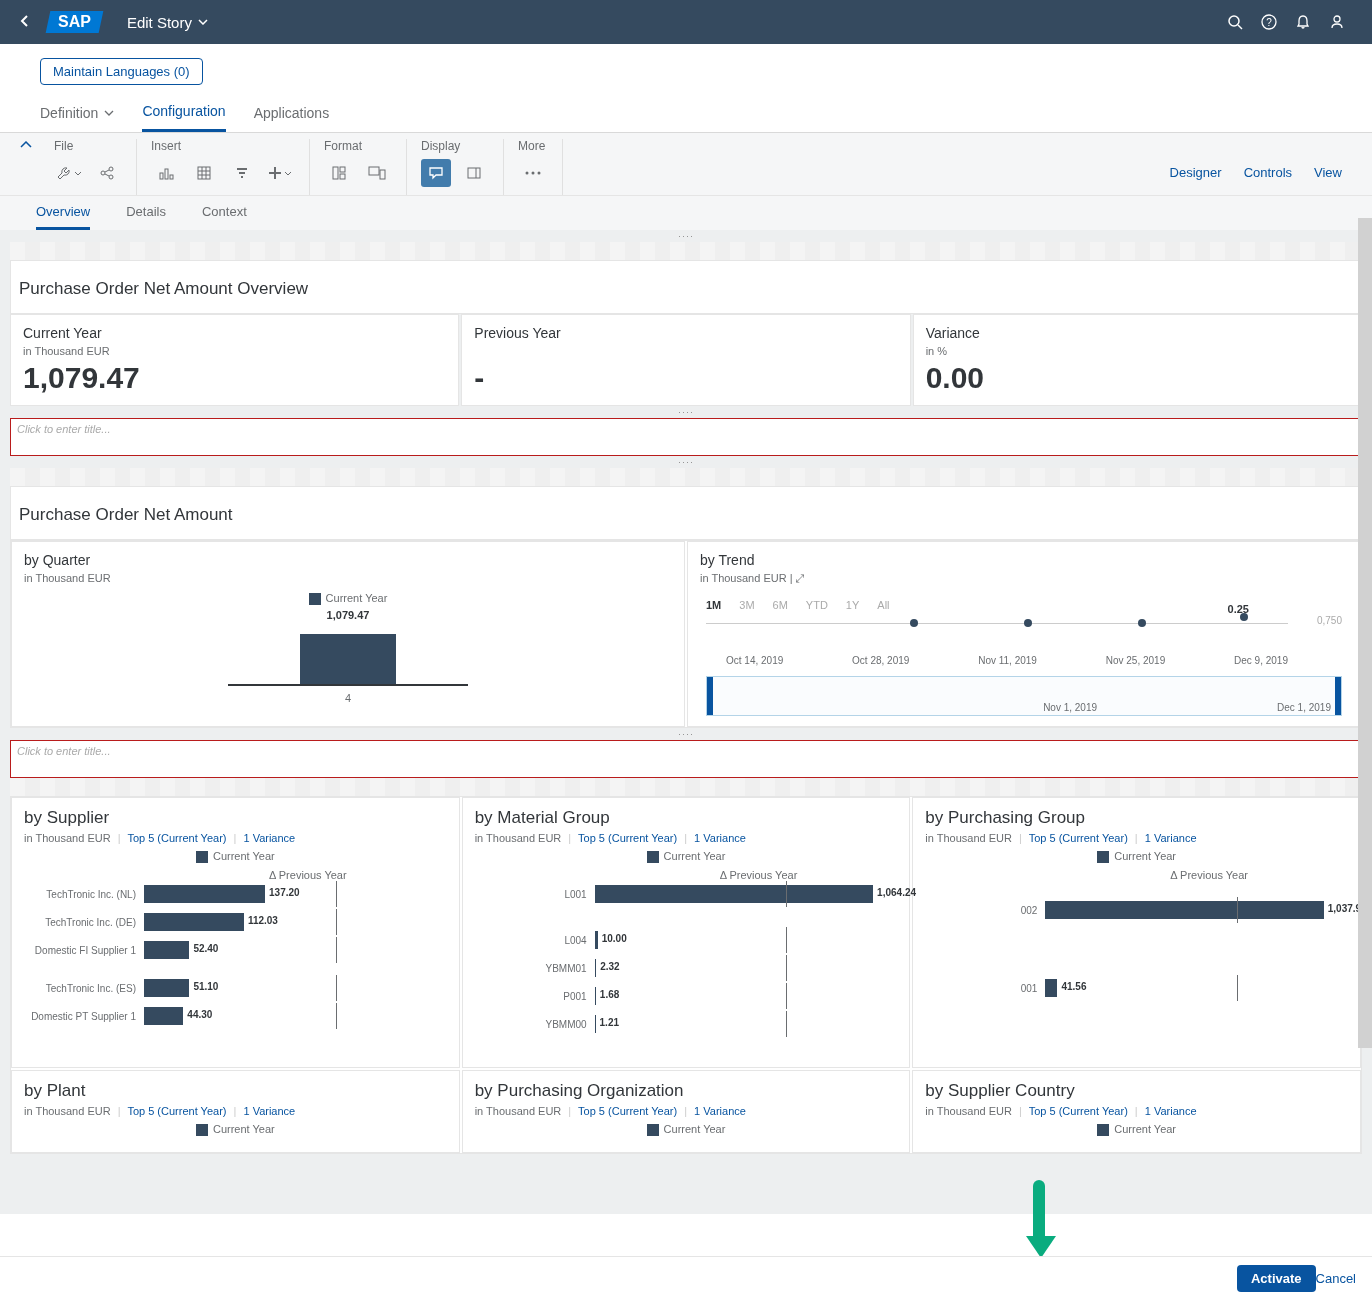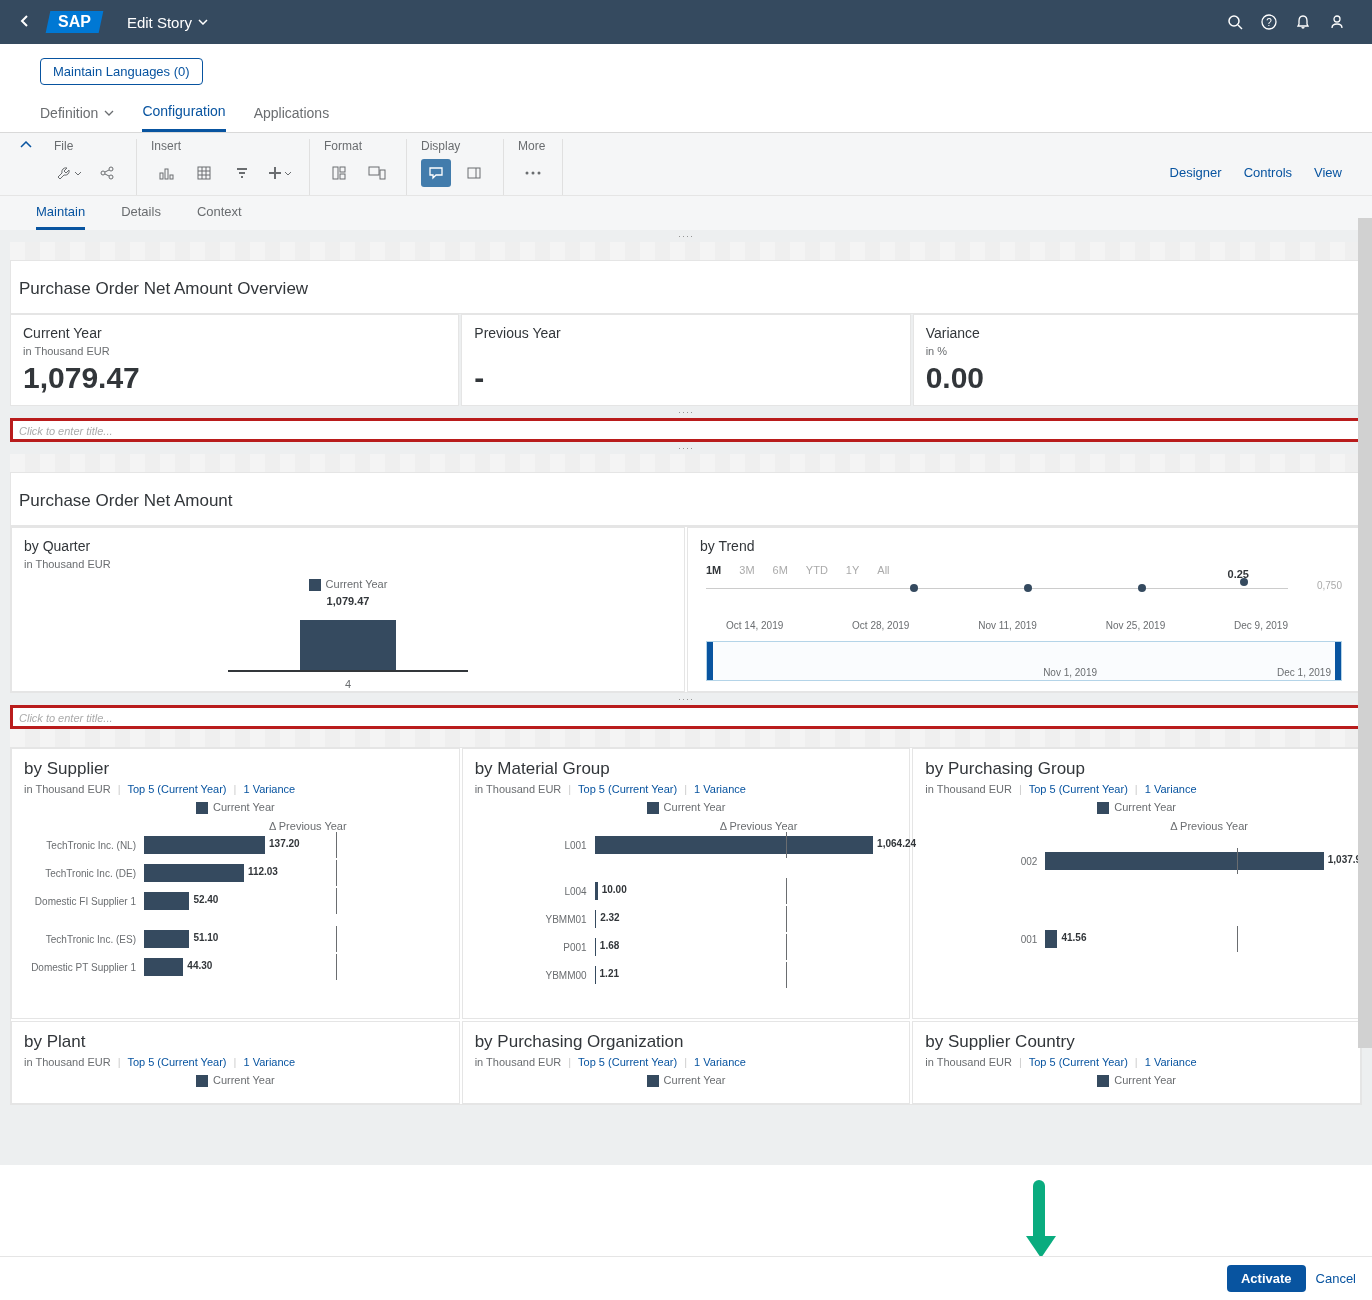"Maintain" div.stab { text: Maintain -> Overview }
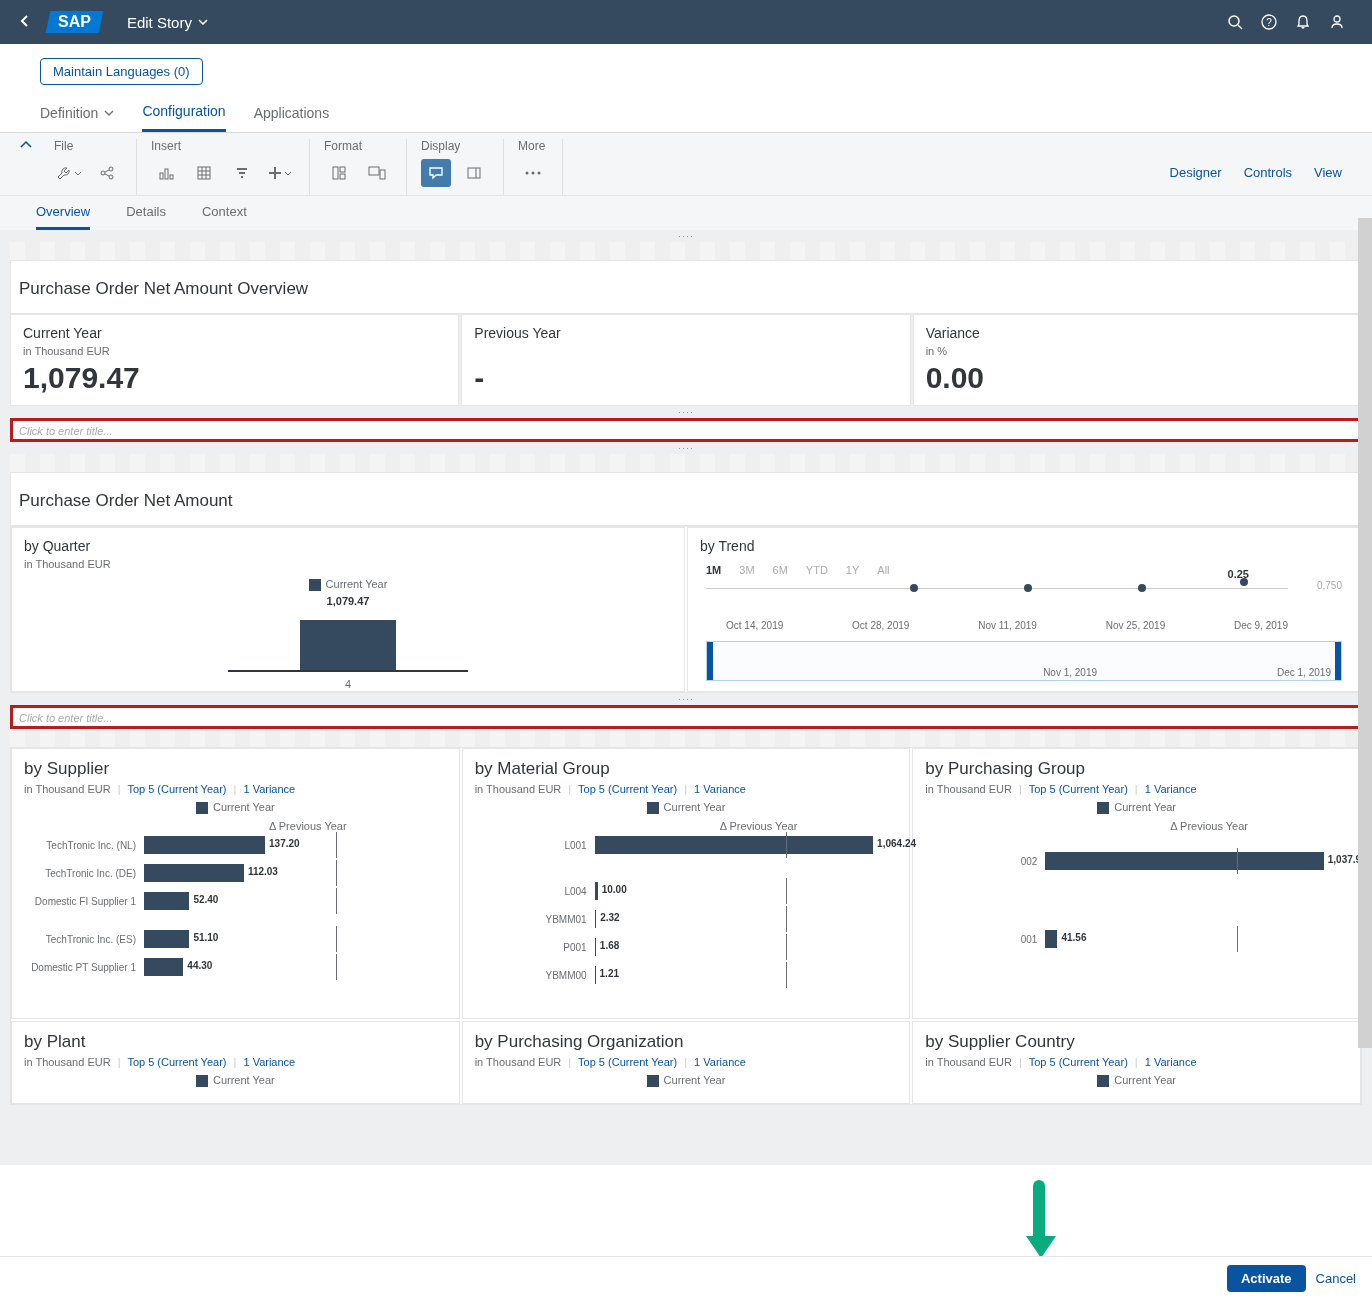"Click to enter title..." .placeholder-title { border: 3px solid #b91c1c -> 1px solid #b91c1c; height: 24px -> 38px }
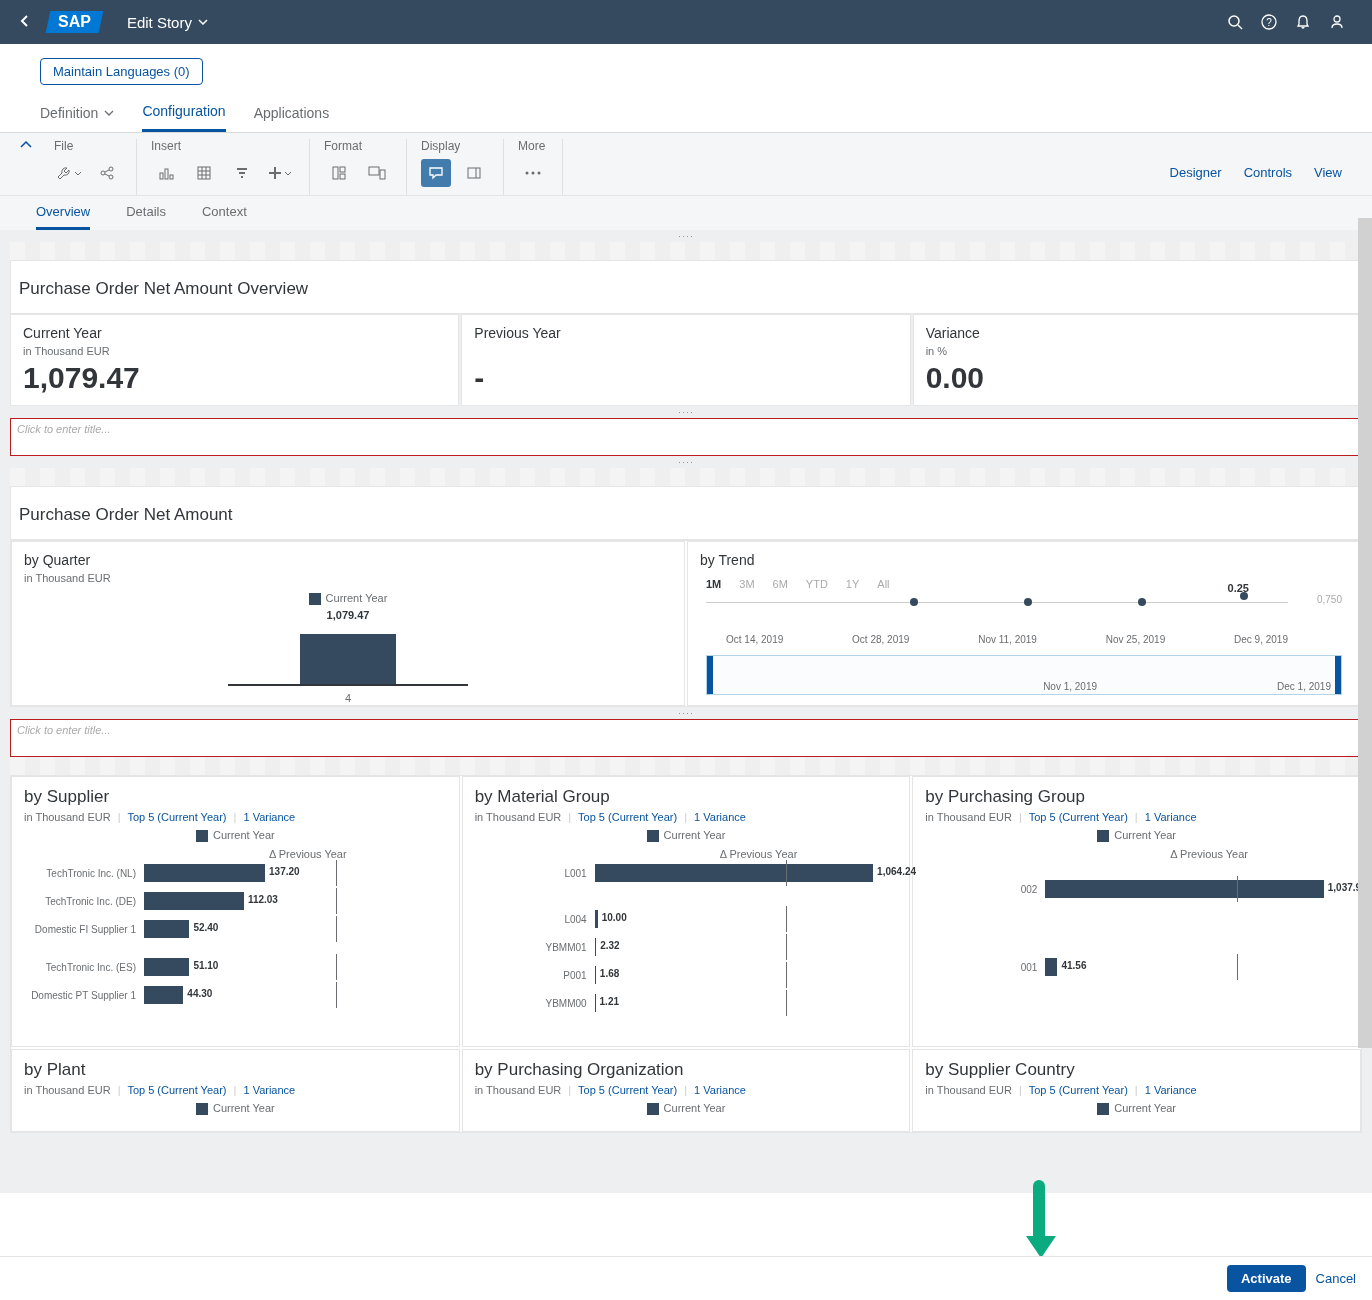"in Thousand EUR | ⤢" div.cunit { html: none -> <div><span>in Thousand EUR</span> <span>| ⤢</span></div> }
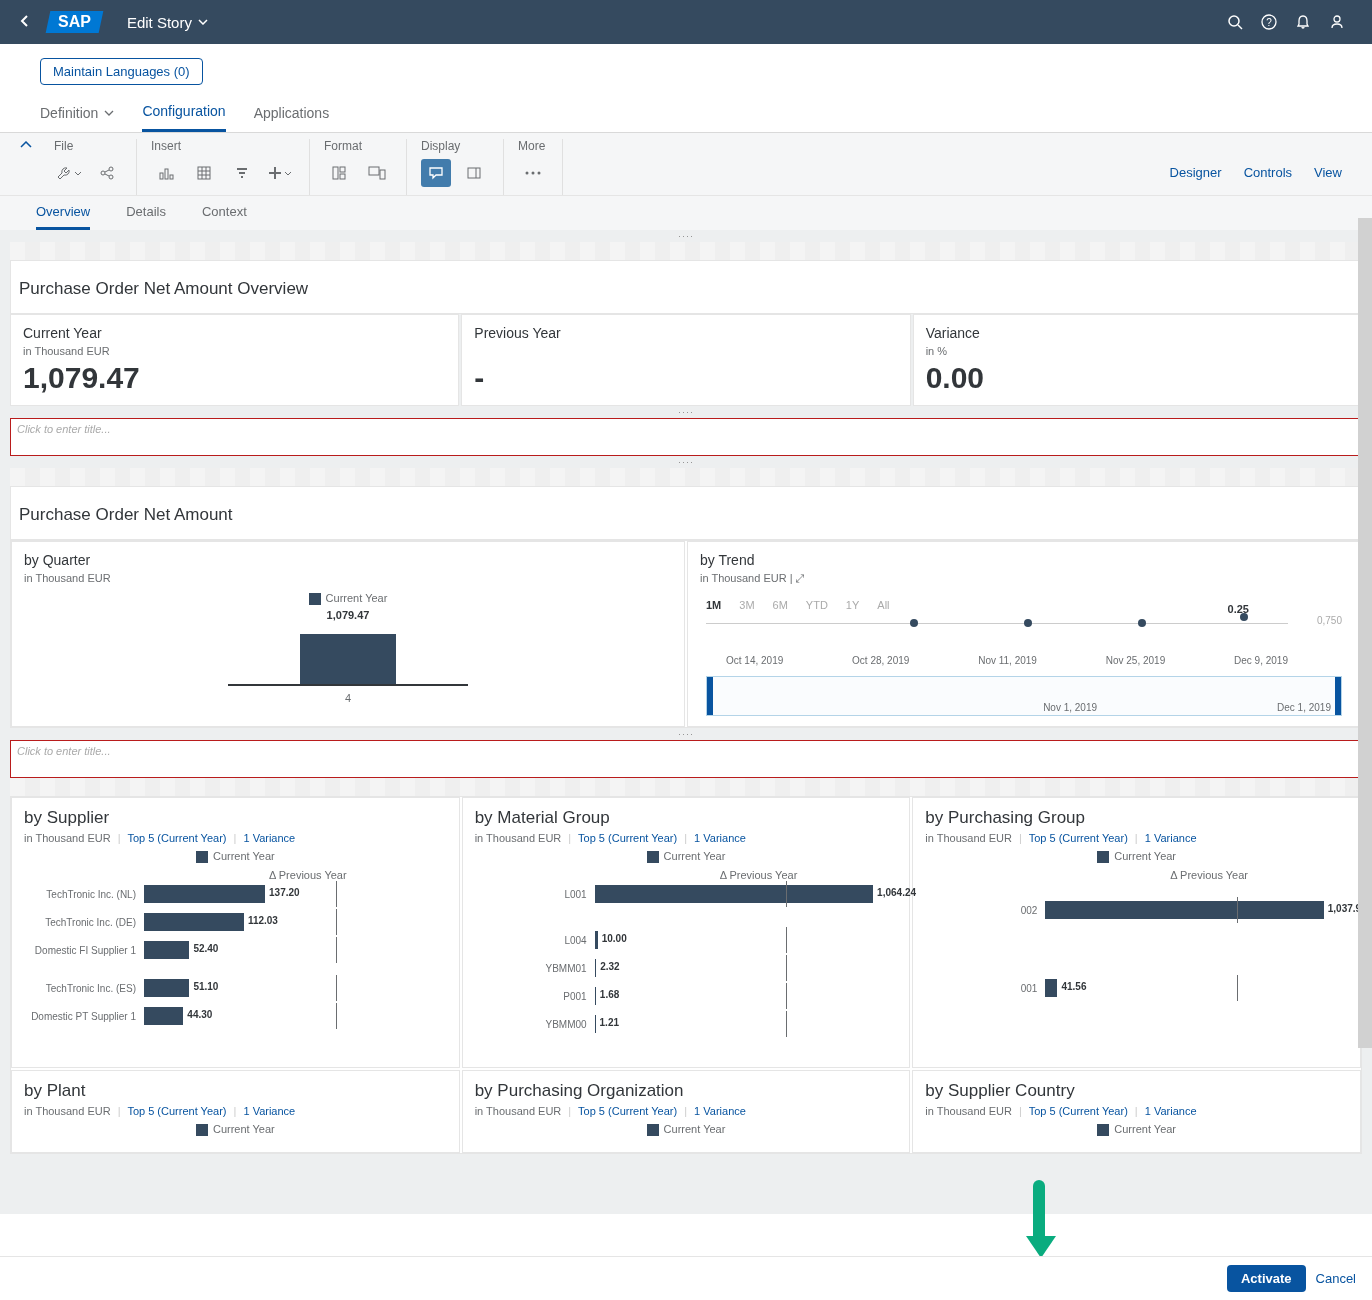"Activate" .footer-bar { gap: 10px -> none }
